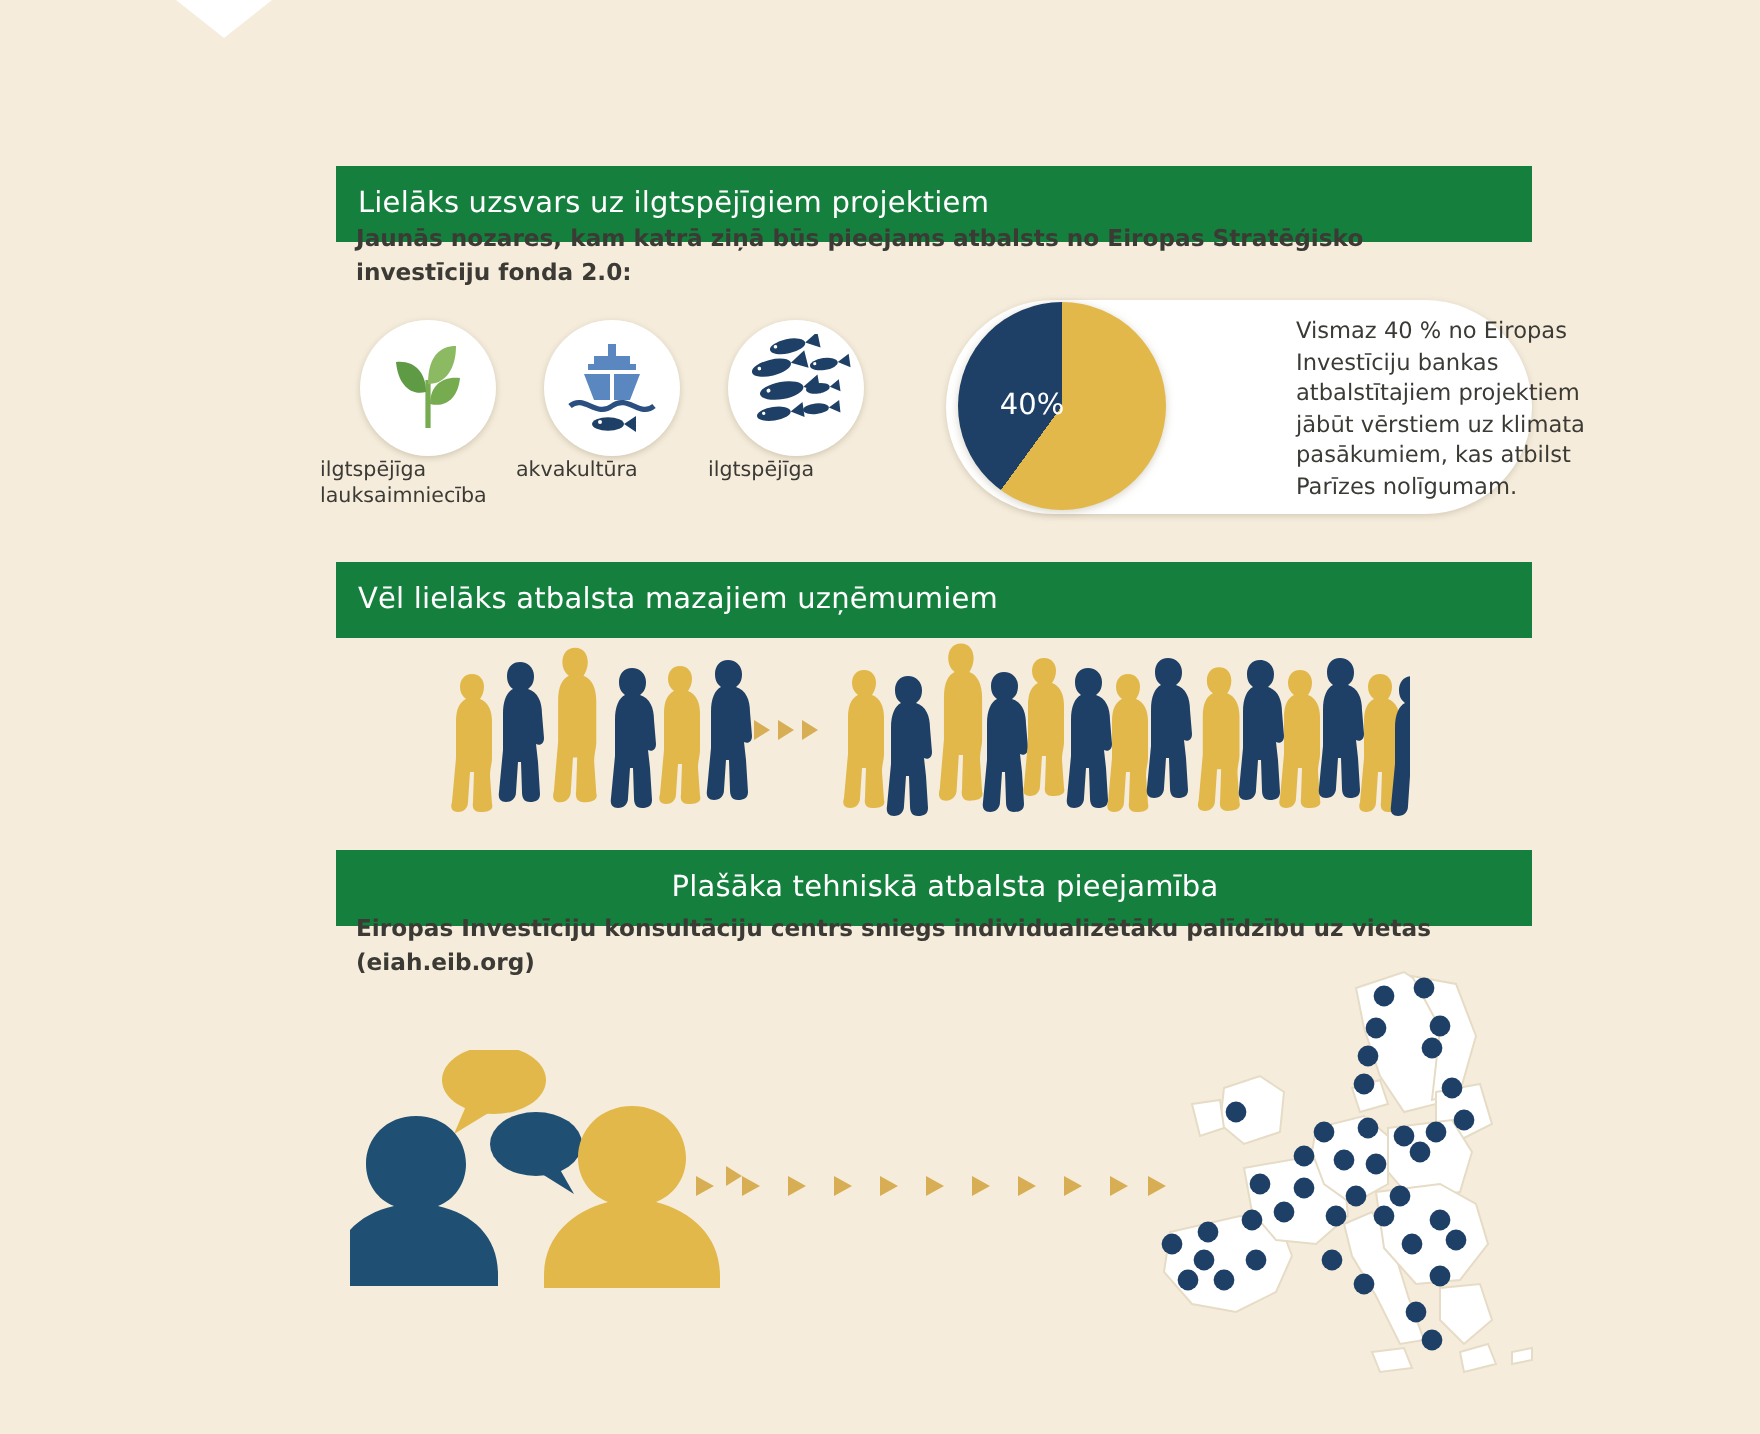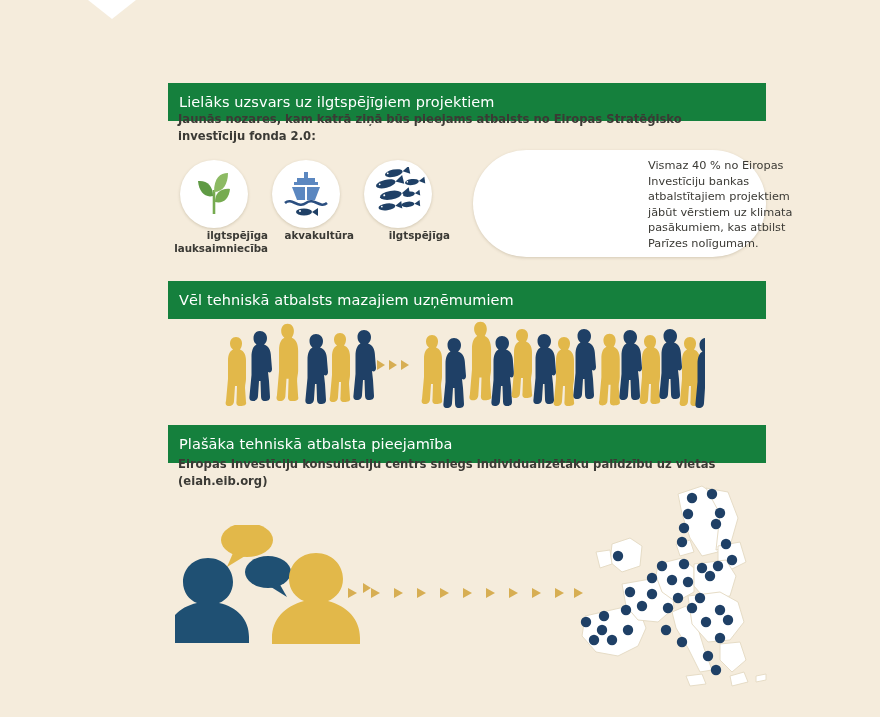"40%" div.pie-wrap { html: none -> <div> <div></div> <div>40%</div> </div> }
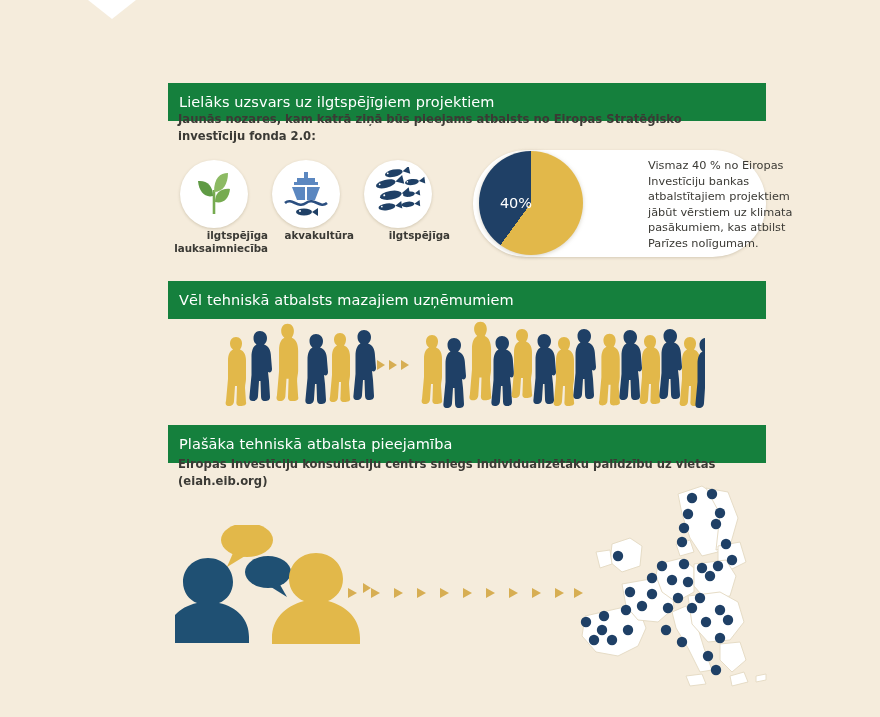"ilgtspējīga" .icon-label { font-weight: bold -> none; text-align: right -> left }
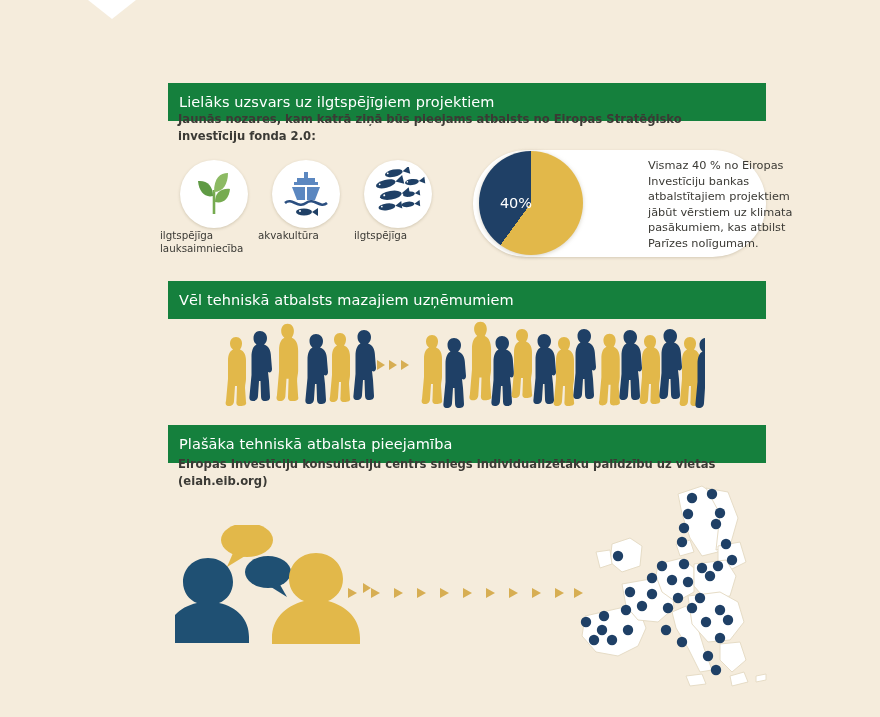"Vēl tehniskā atbalsts mazajiem" span { text: tehniskā atbalsts -> lielāks atbalsta }
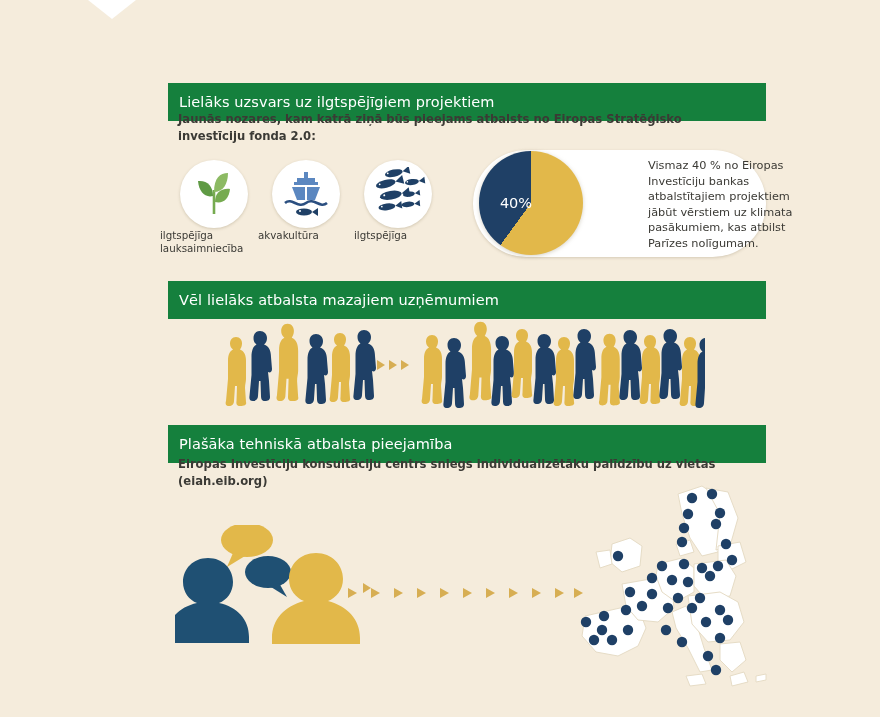"Plašāka tehniskā atbalsta pieejamība" div.bar { justify-content: none -> center }
